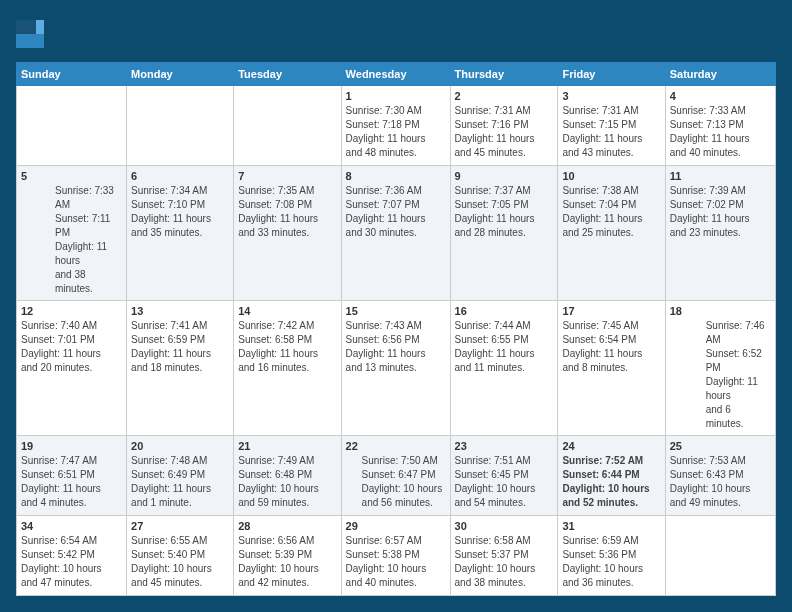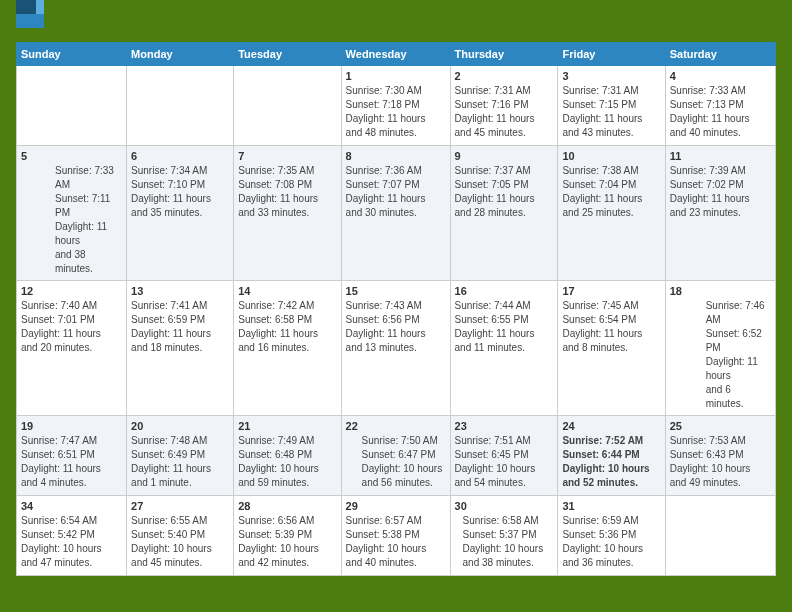"Sunday" .page { background: #4d7c0f -> #0c4a6e; padding: 0 16px 10px 16px -> 20px 16px 10px 16px }
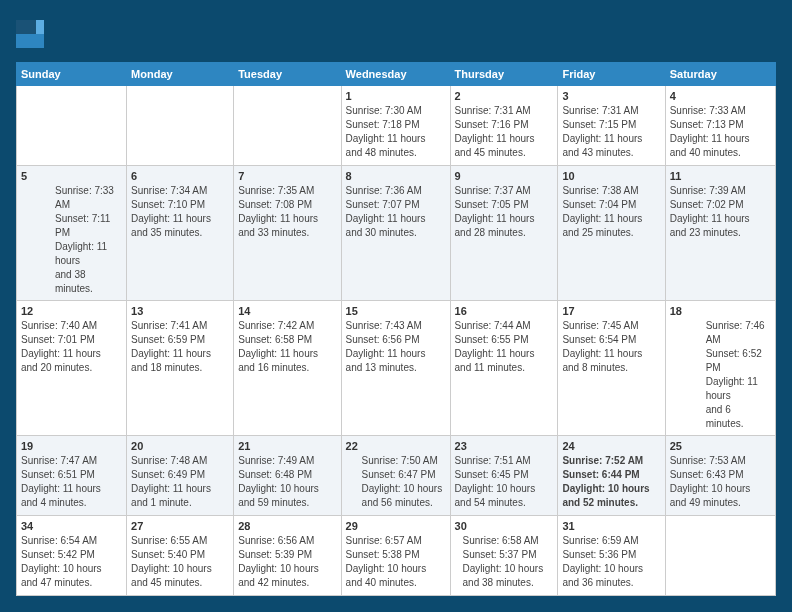"Sunrise: 6:58 AM" div.day-info { margin-left: 8px -> none }
